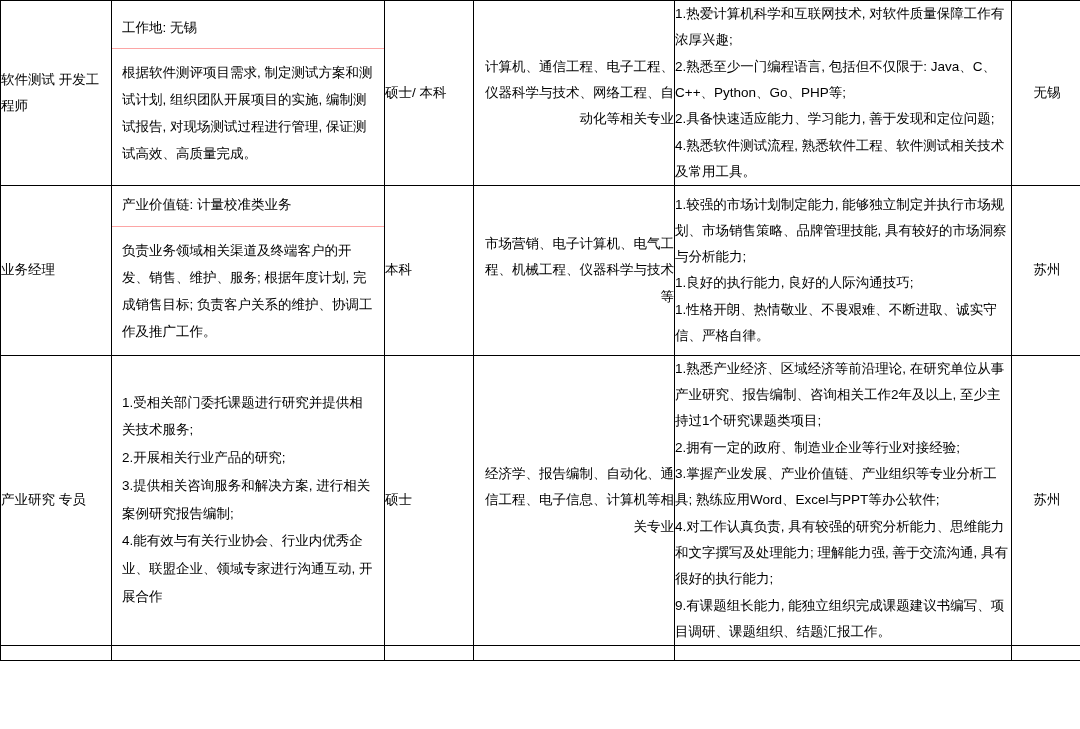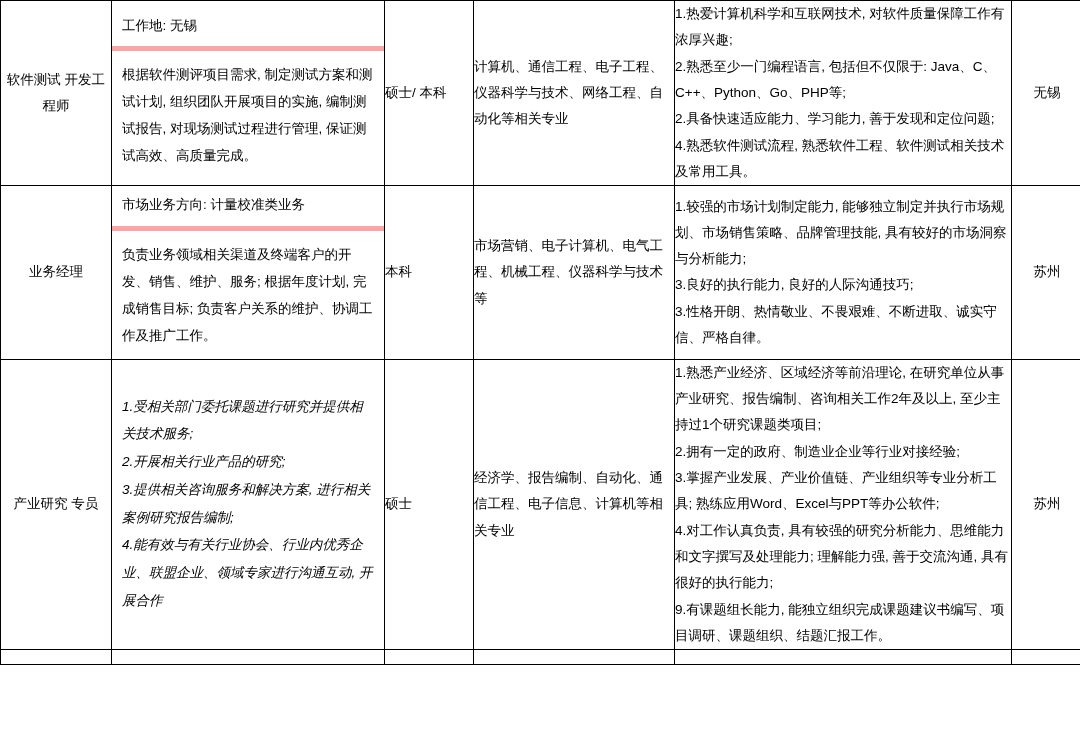"工作地: 无锡" .desc-head { border-bottom: 5px solid #fca5a5 -> 1px solid #fca5a5 }
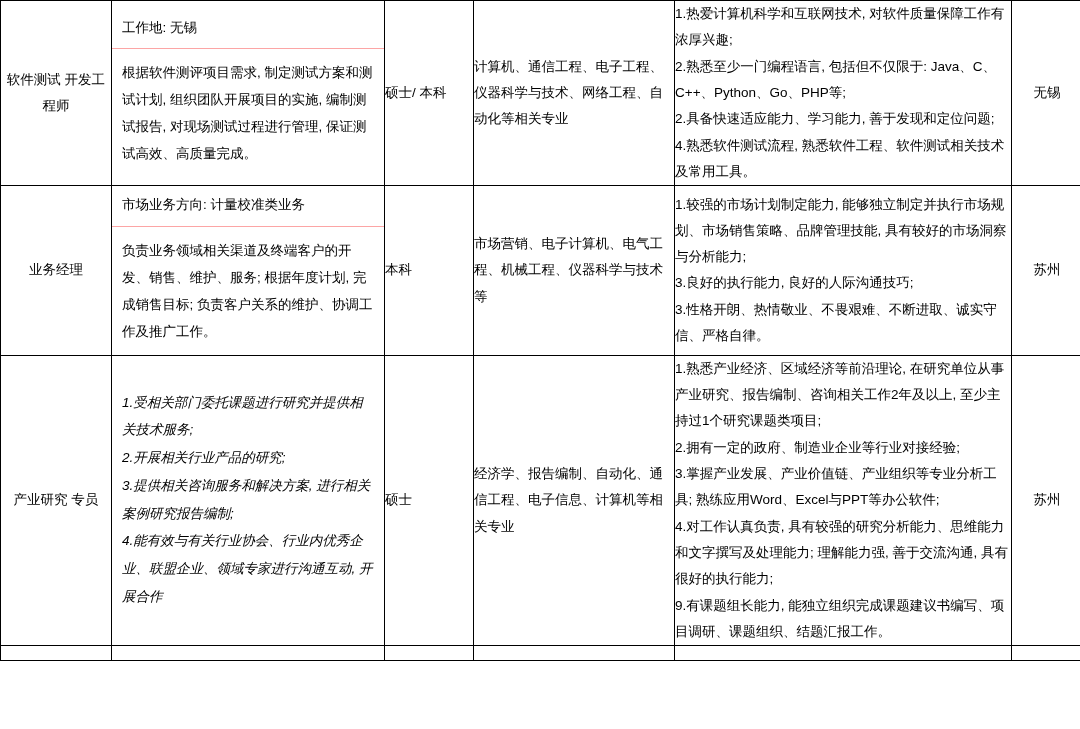"计算机、通信工程、电子工程、仪器科学与技术、网络工程、自动化等相关专业" td.col-major { text-align: none -> right }
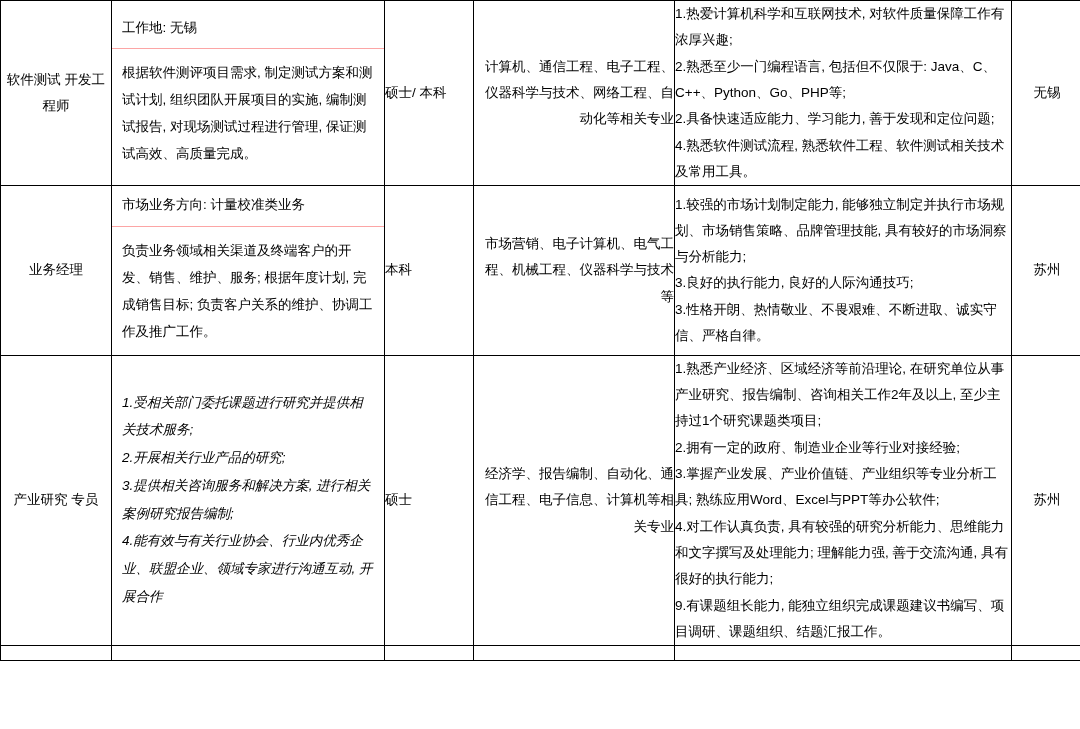"软件测试 开发工程师" td.col-title { text-align: center -> none }
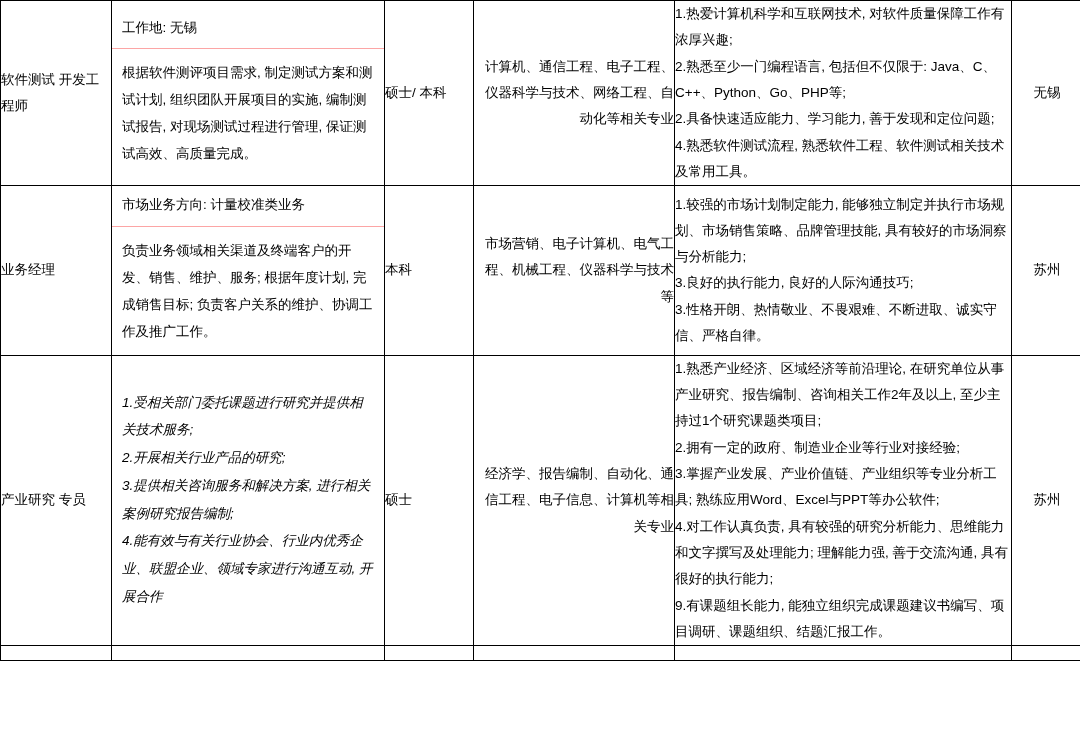"市场业务方向: 计量校准类业务" span.desc-head { text: 市场业务方向 -> 产业价值链 }
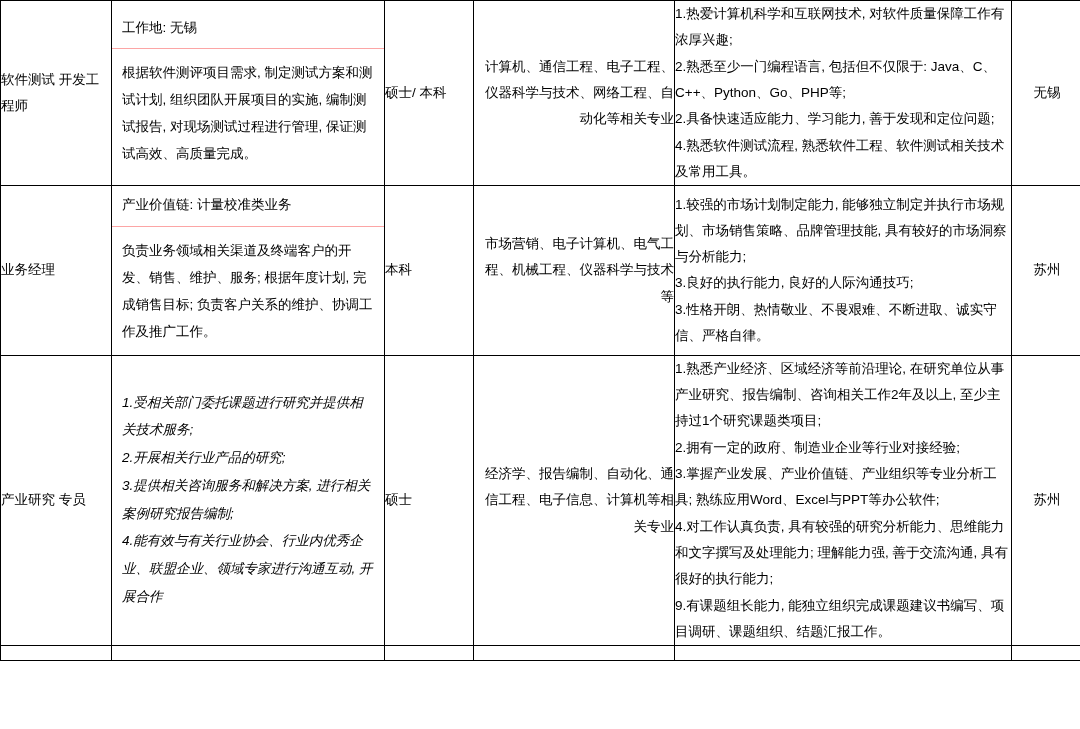"3.良好的执行能力, 良好的人际沟通技巧;" span.req-line { text: 3 -> 1 }
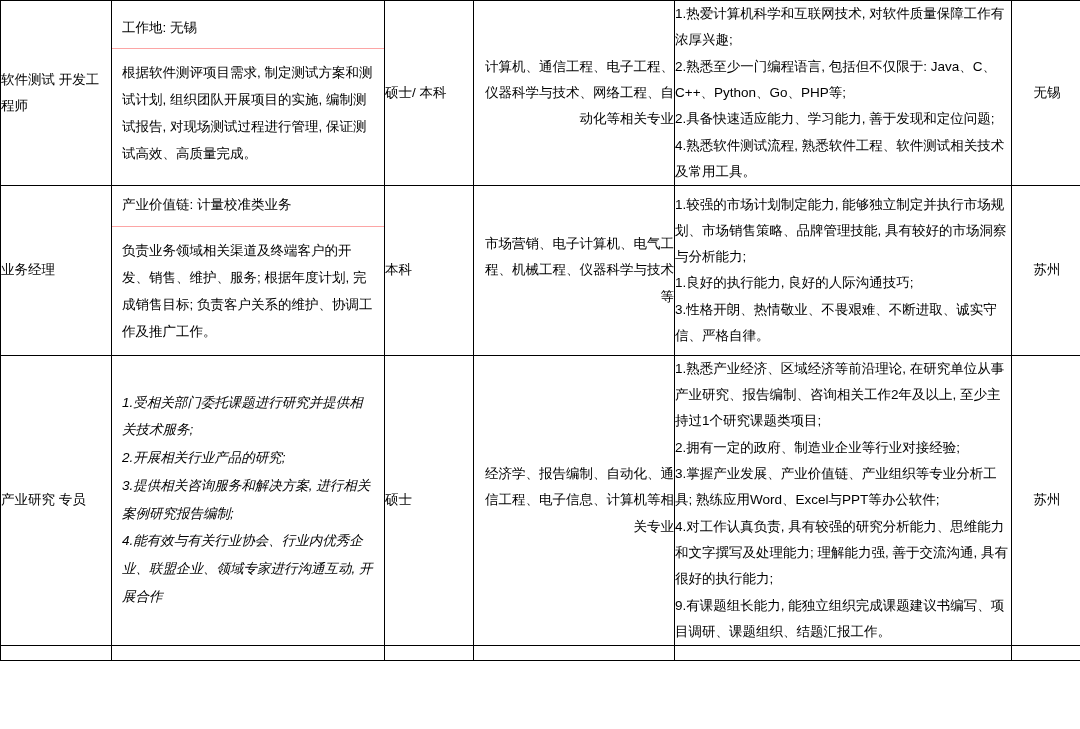"3.性格开朗、热情敬业、不畏艰难、不断进取、诚实守信、严格自律。" span.req-line { text: 3 -> 1 }
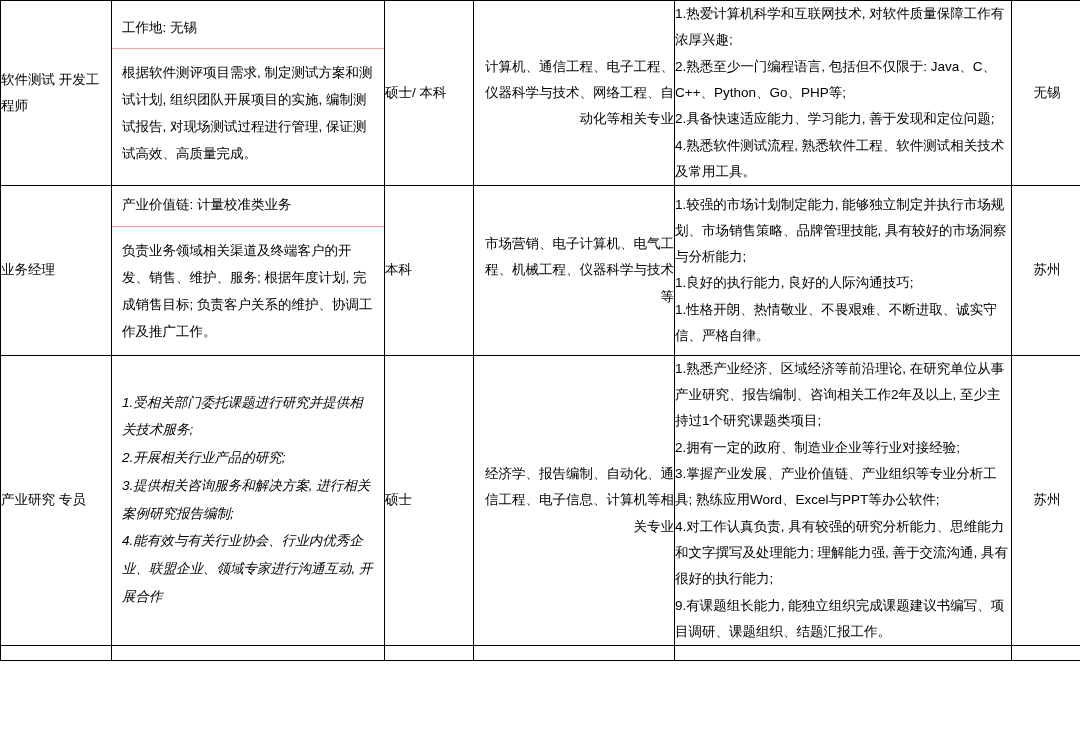"1.受相关部门委托课题进行研究并提供相关技术服务;" span.desc-body-plain { font-style: italic -> none }
